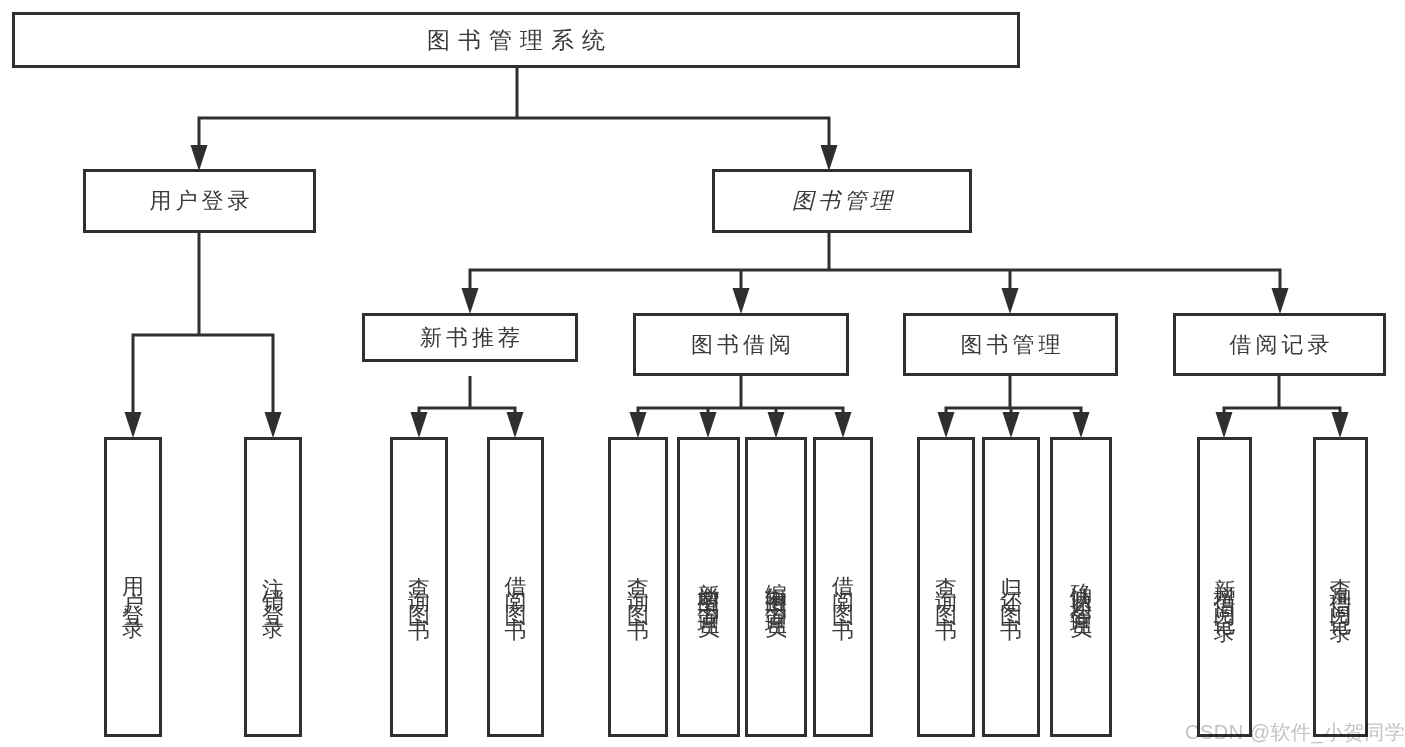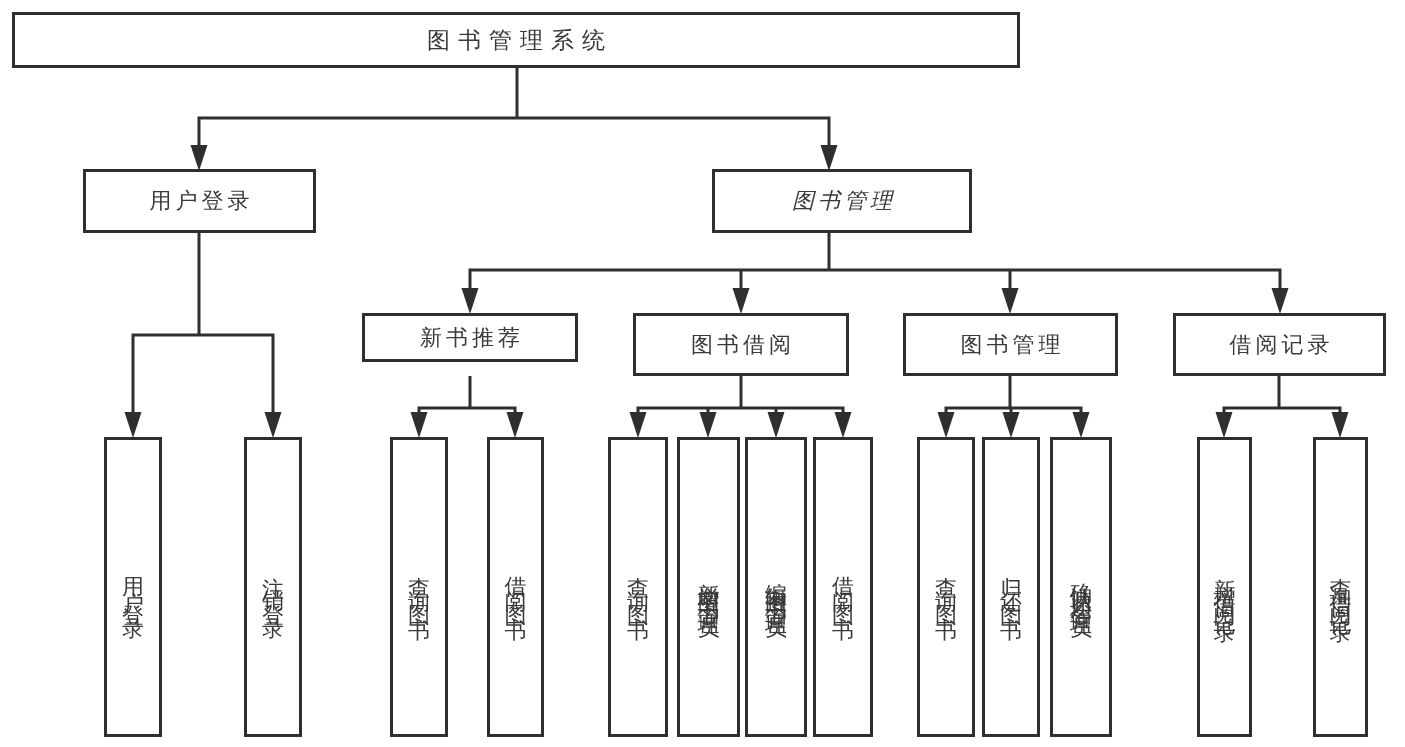"CSDN @软件_小贺同学" div { html: none -> <div>CSDN @软件_小贺同学</div> }
